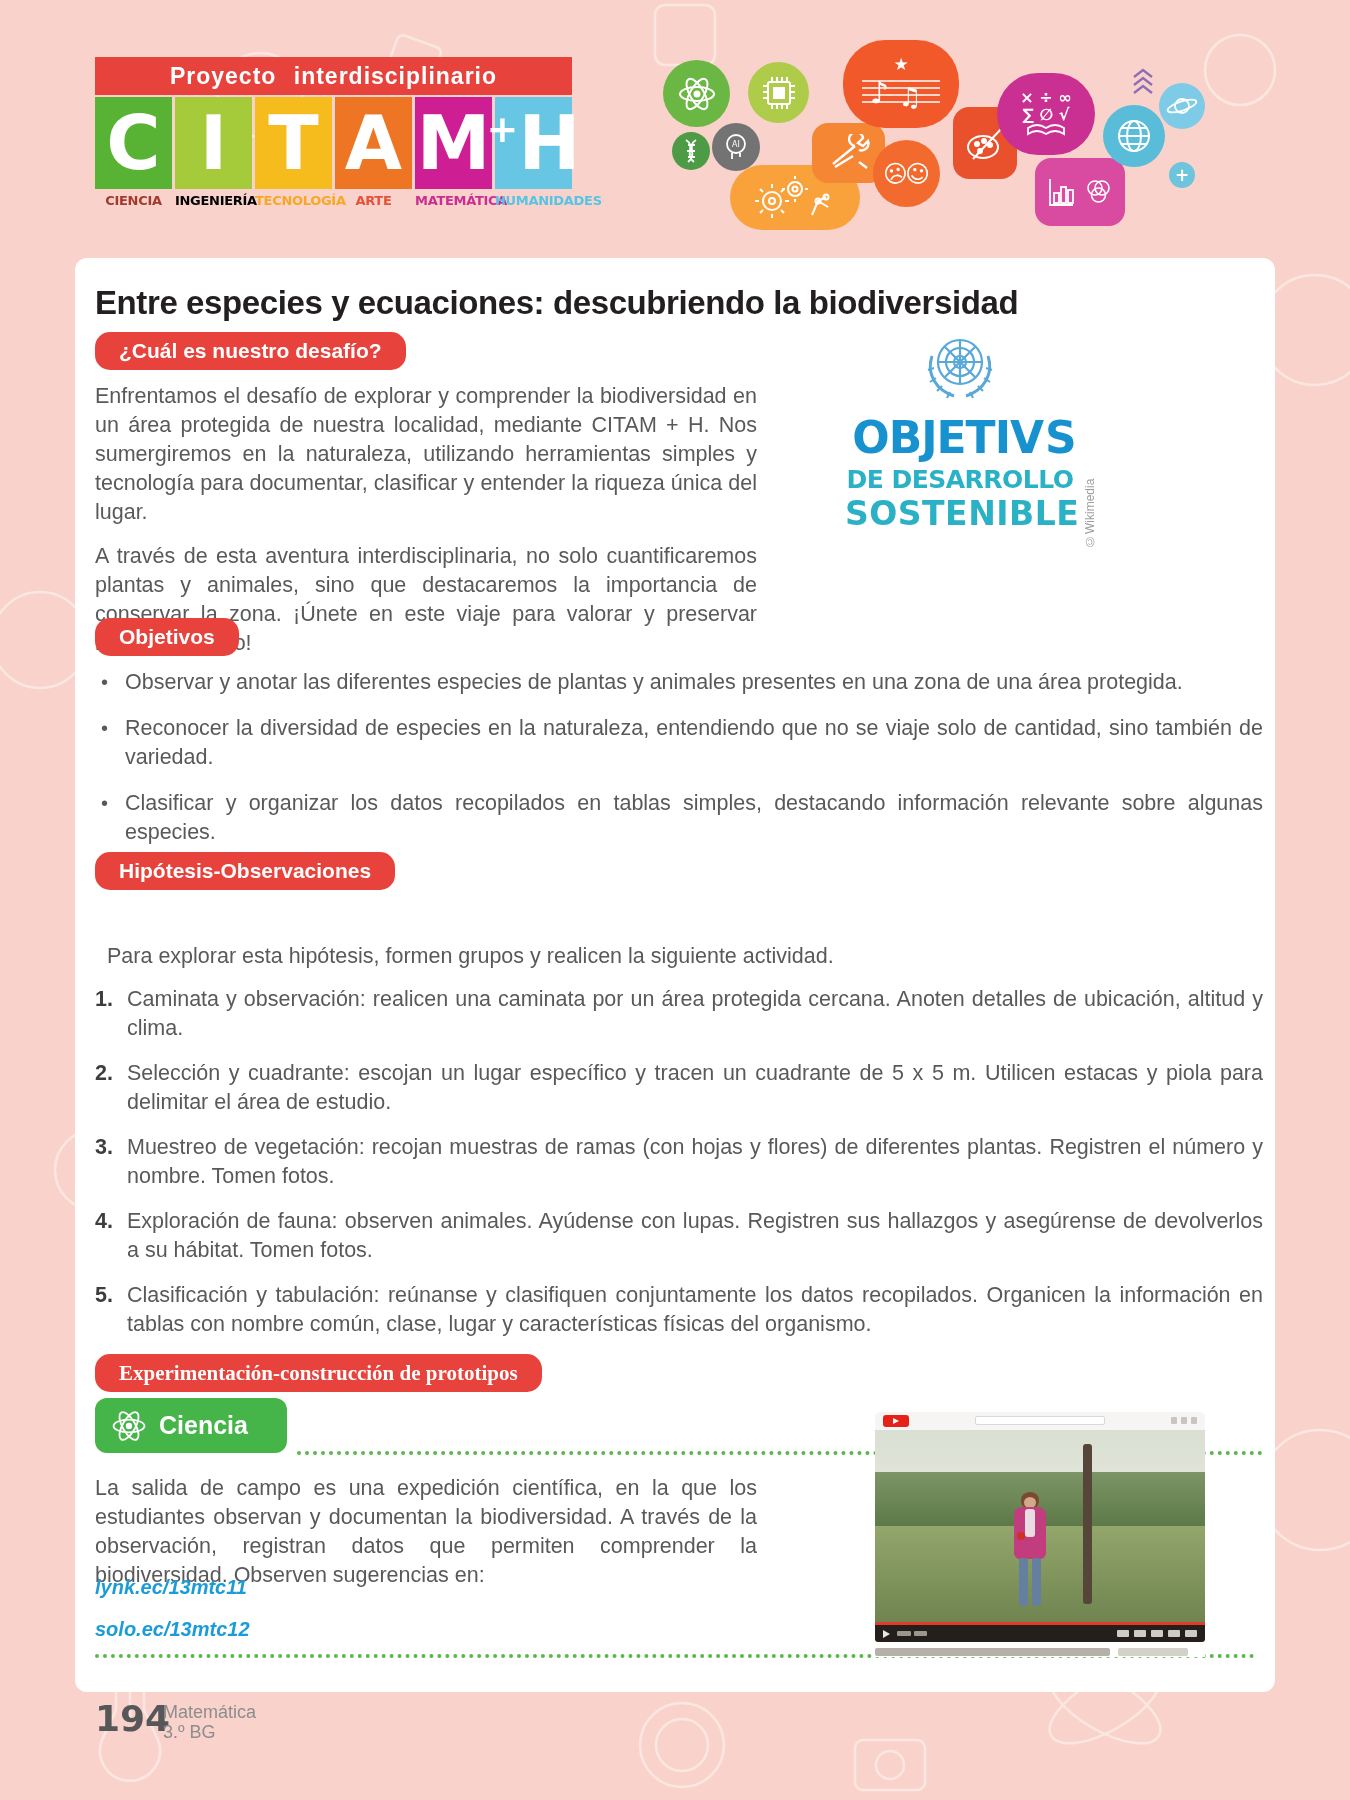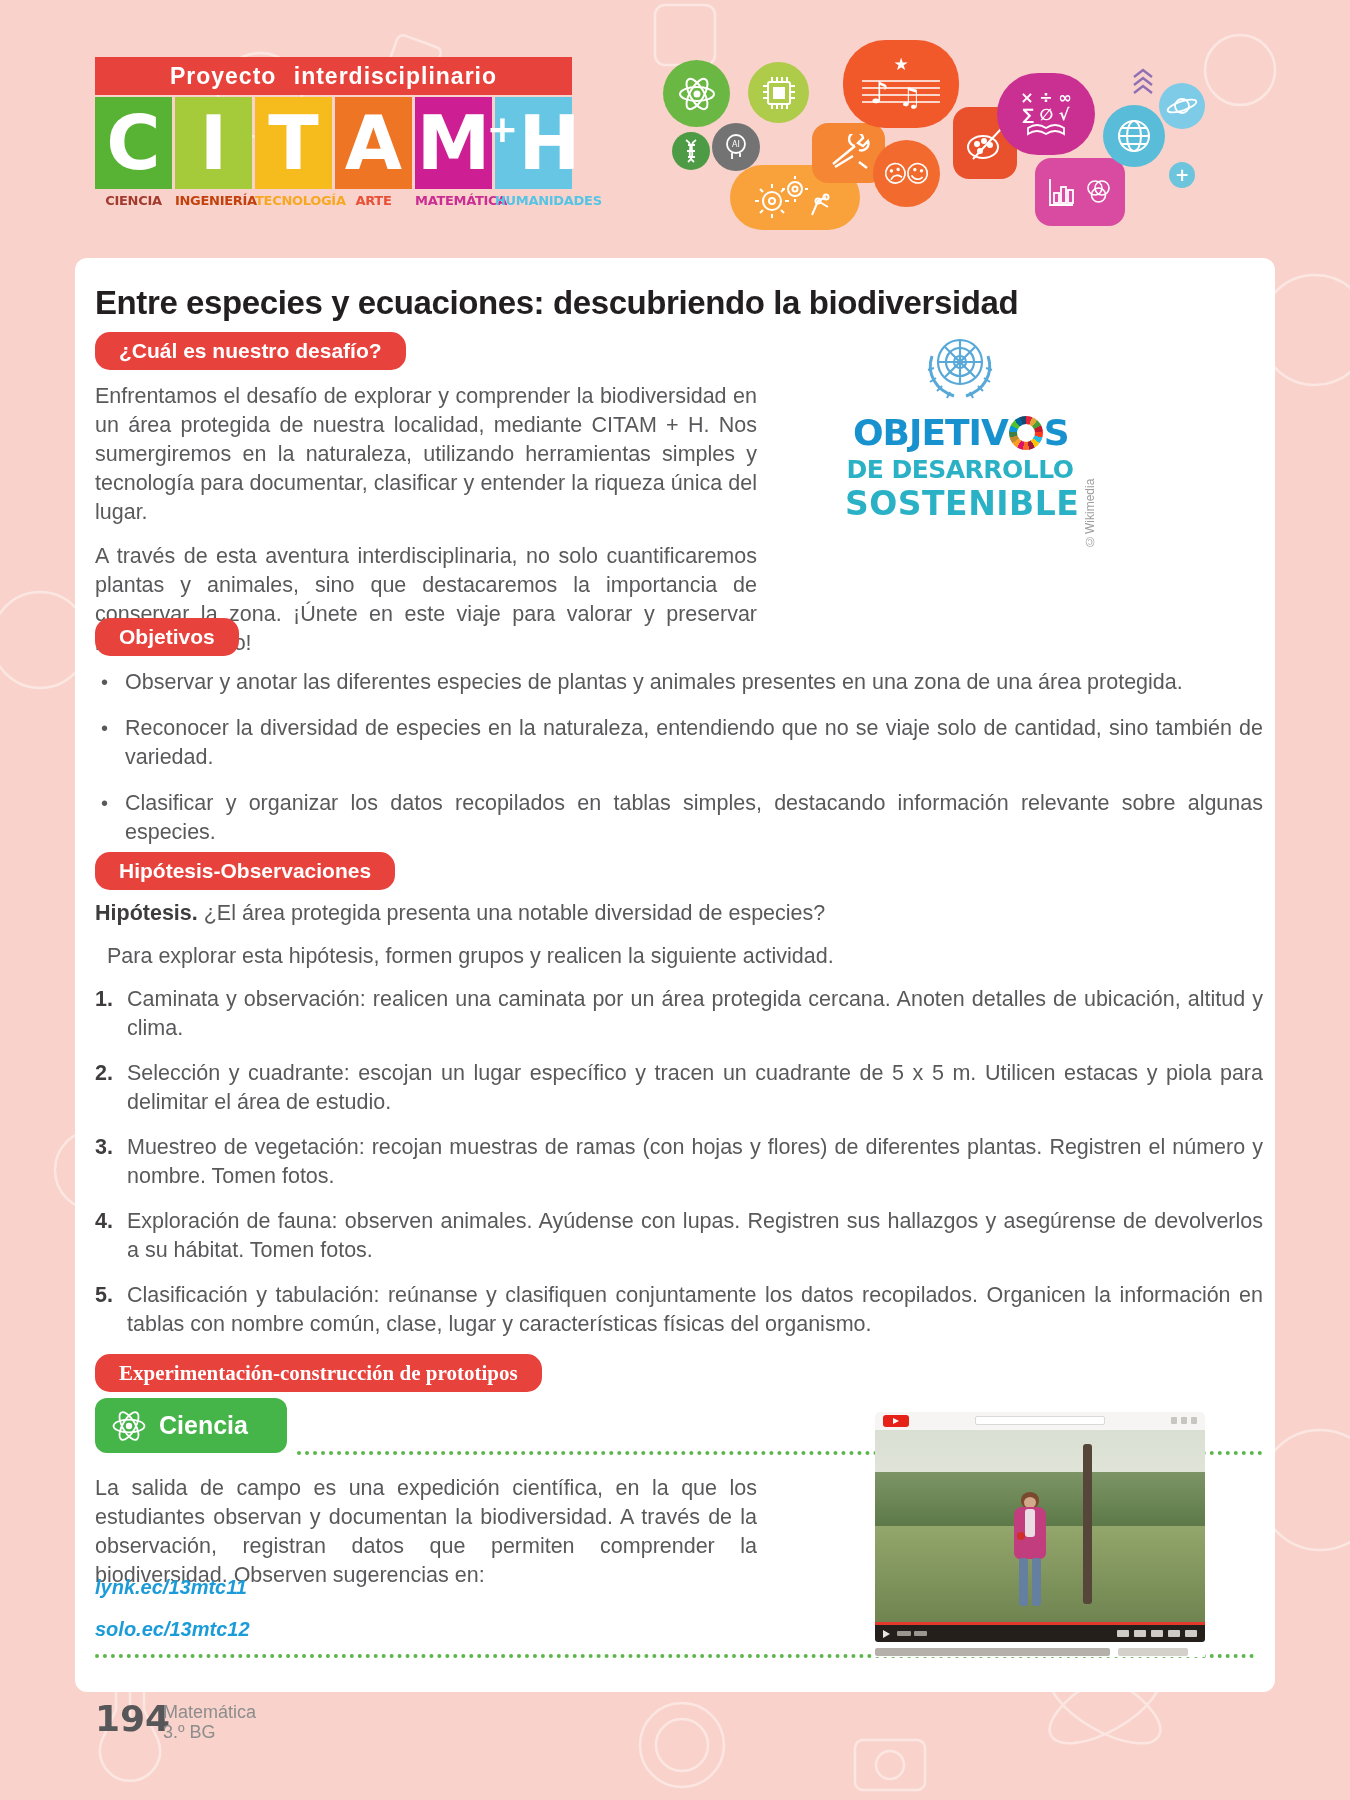"INGENIERÍA" div { color: #c2410c -> #000000 }
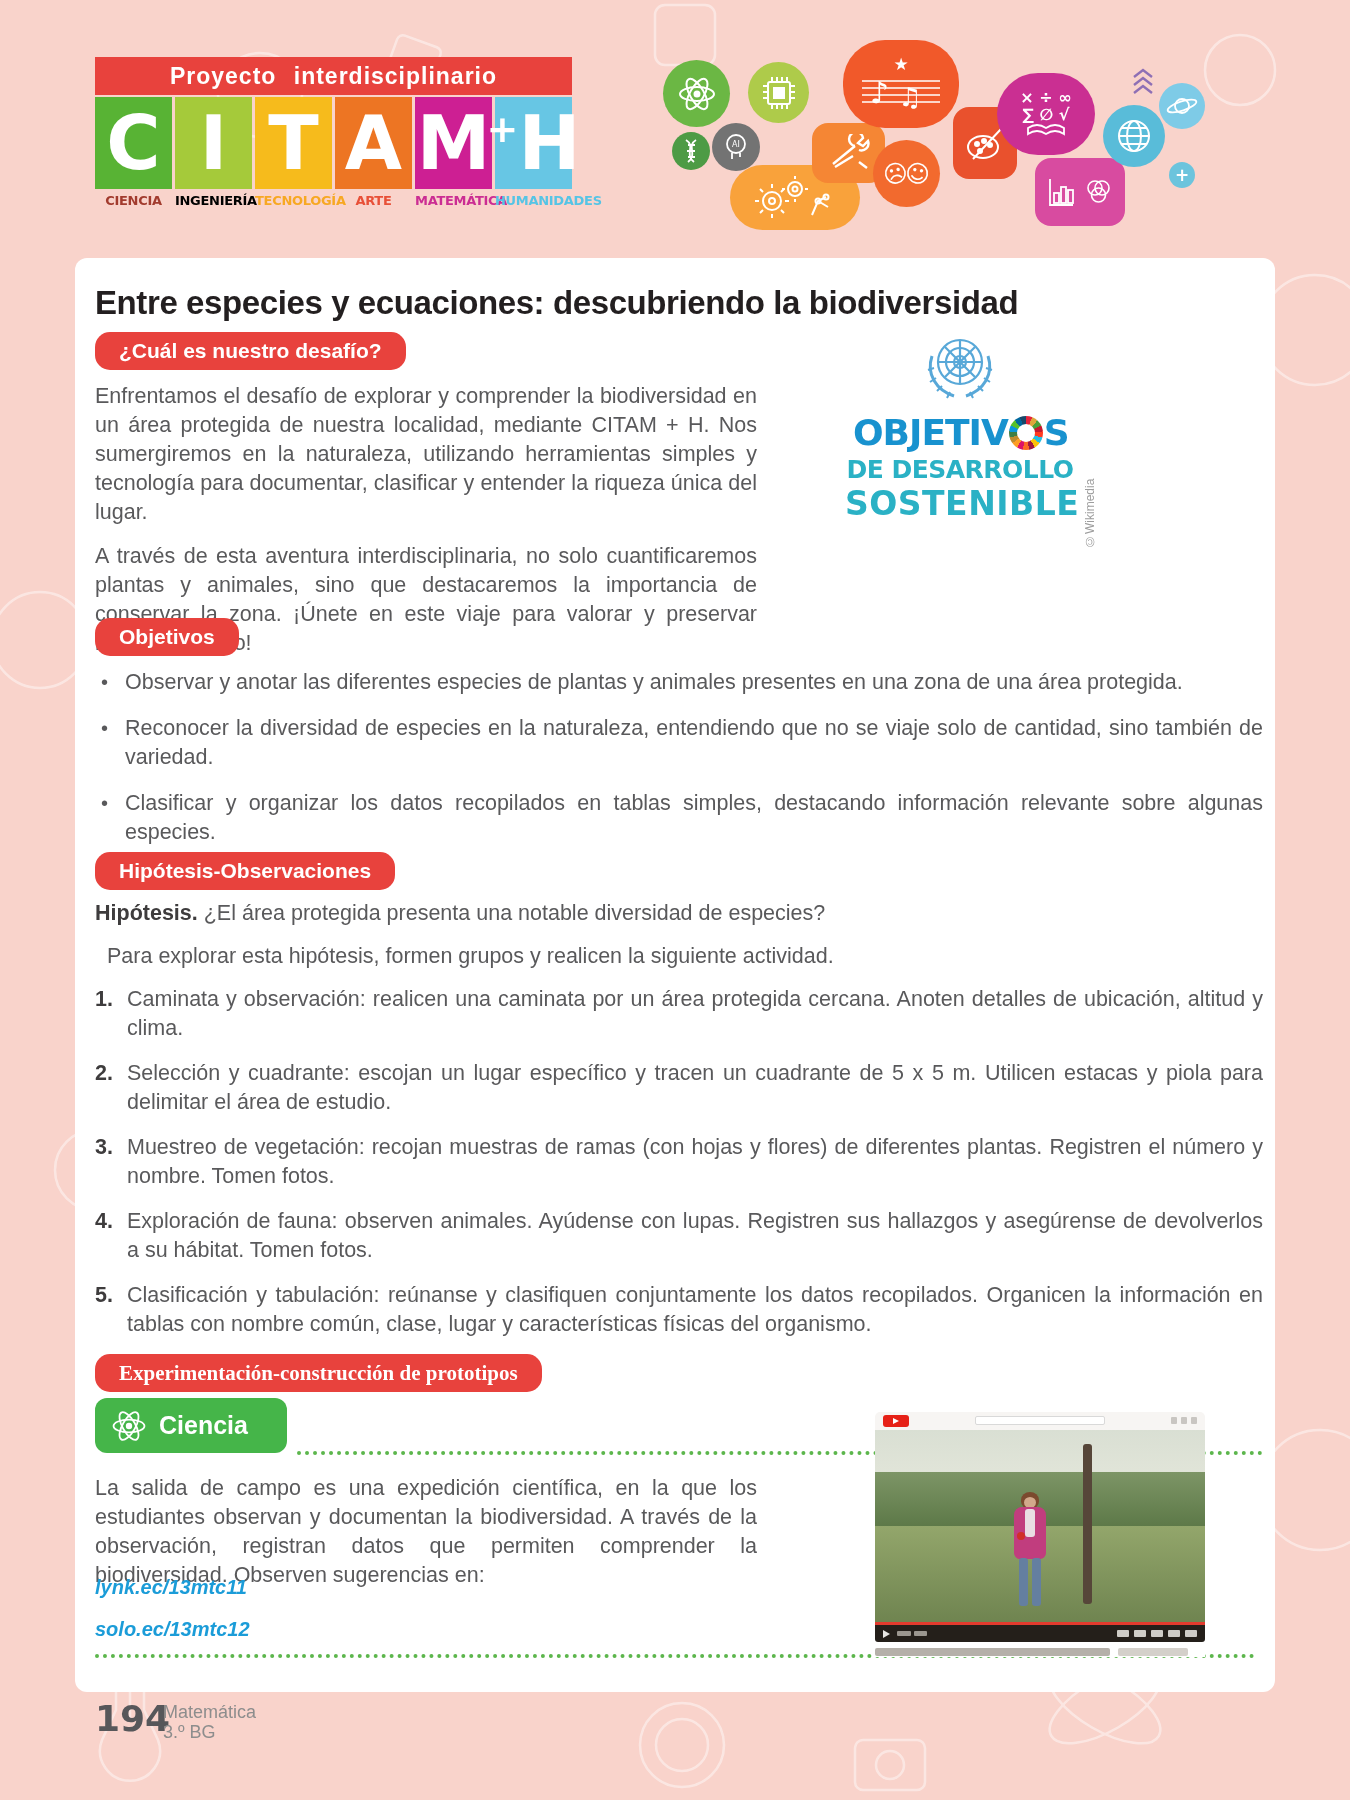"OBJETIV" .sdg-line1 { font-size: 36px -> 44px; justify-content: flex-start -> center }
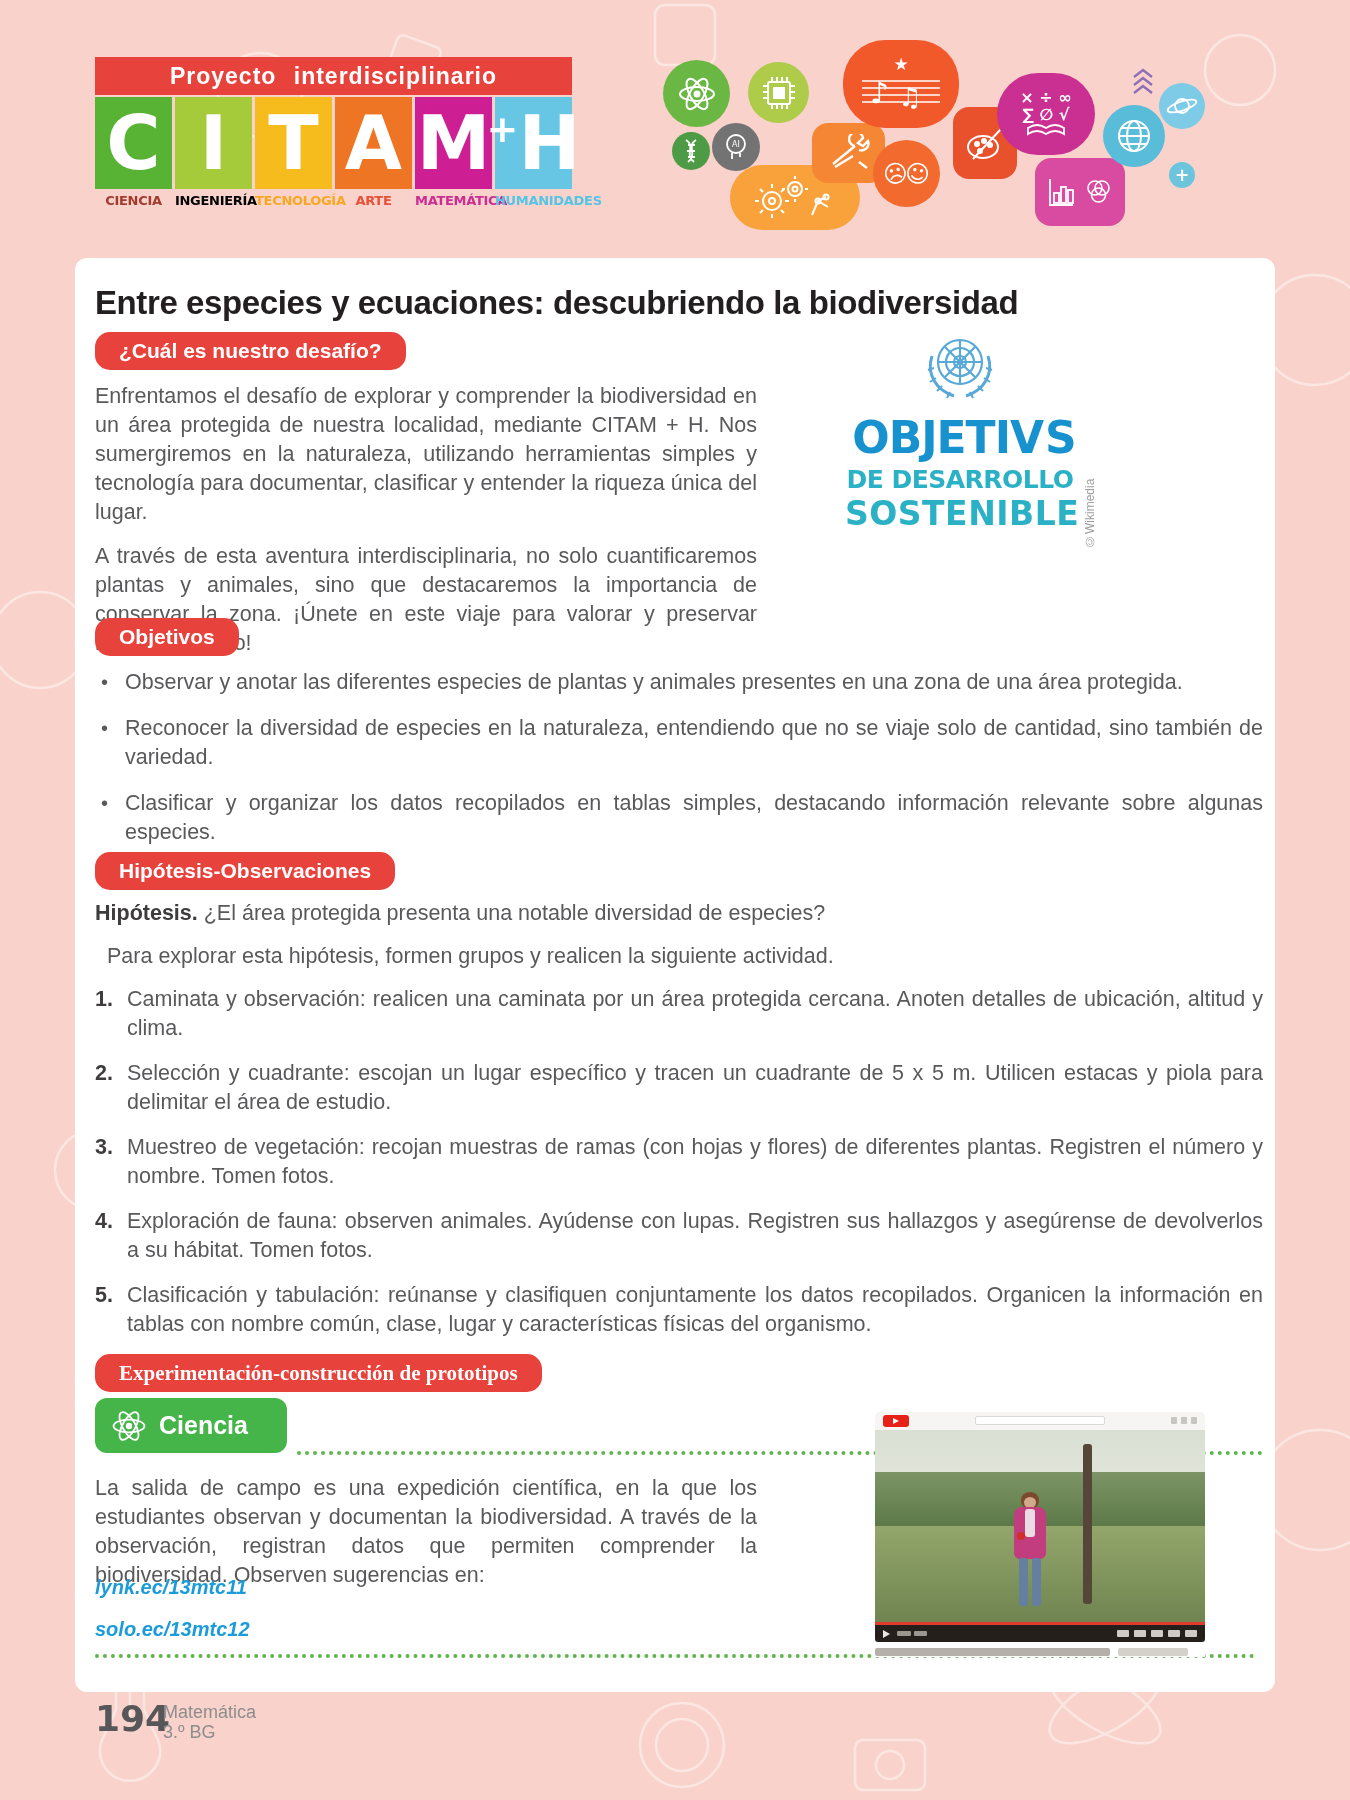"Hipótesis. ¿El área protegida presenta" p.hyp-line { html: <p><b>Hipótesis.</b><span> ¿El área protegida presenta una notable diversidad de especies?</span></p> -> none }
